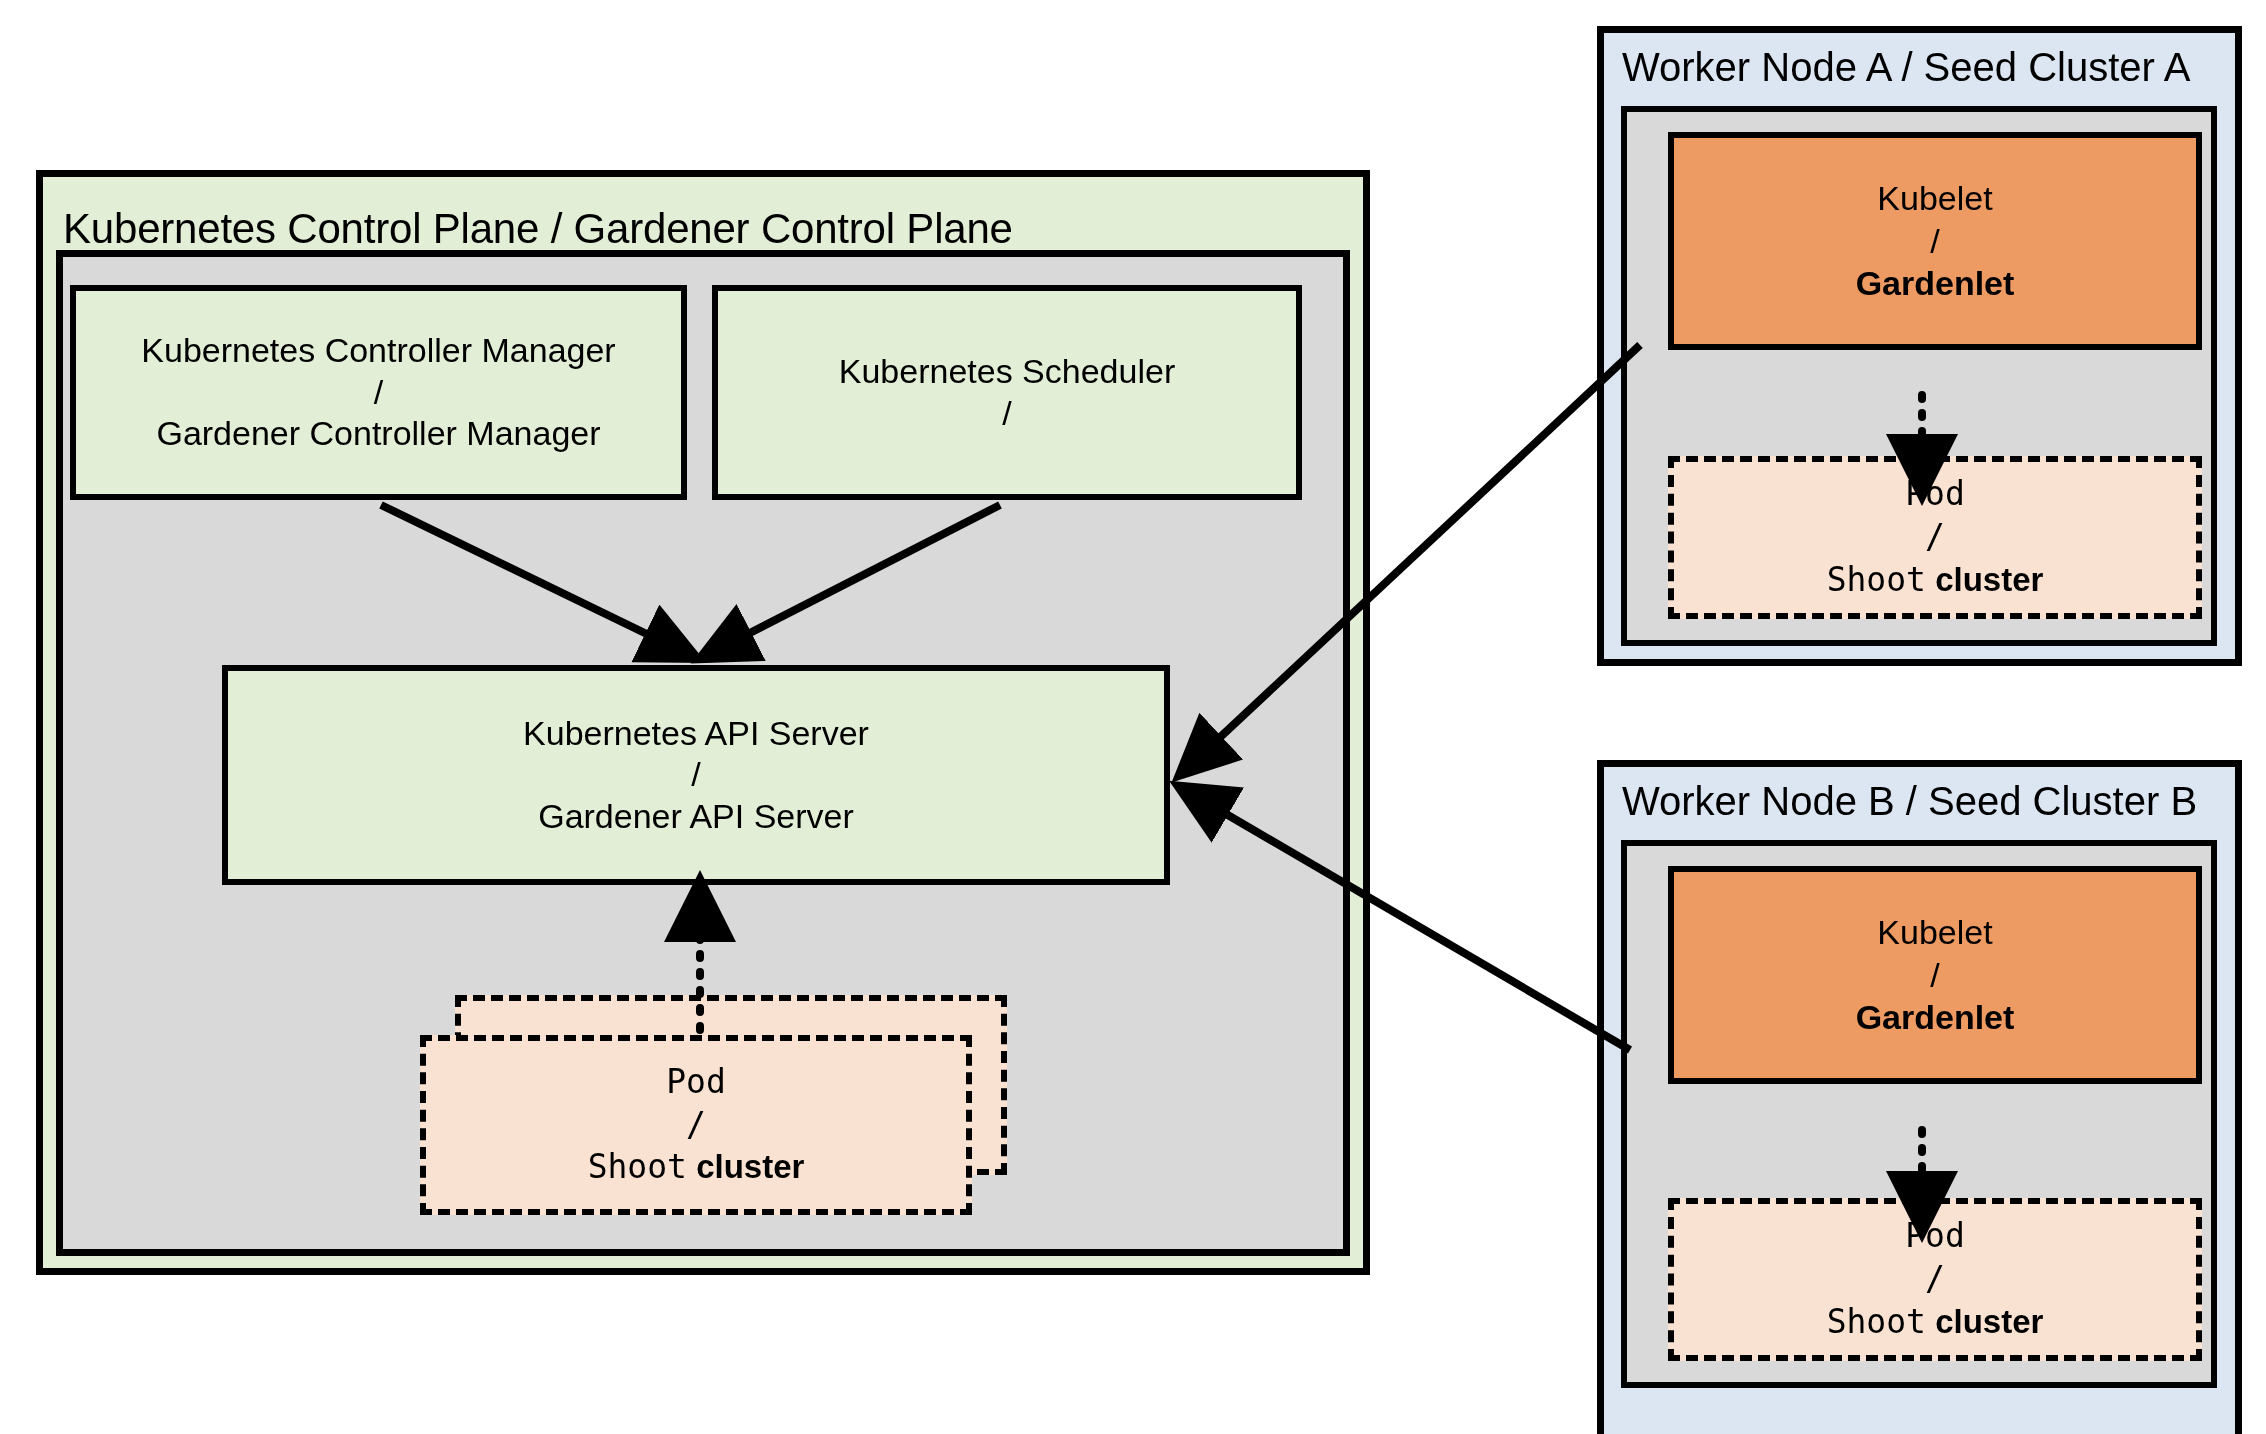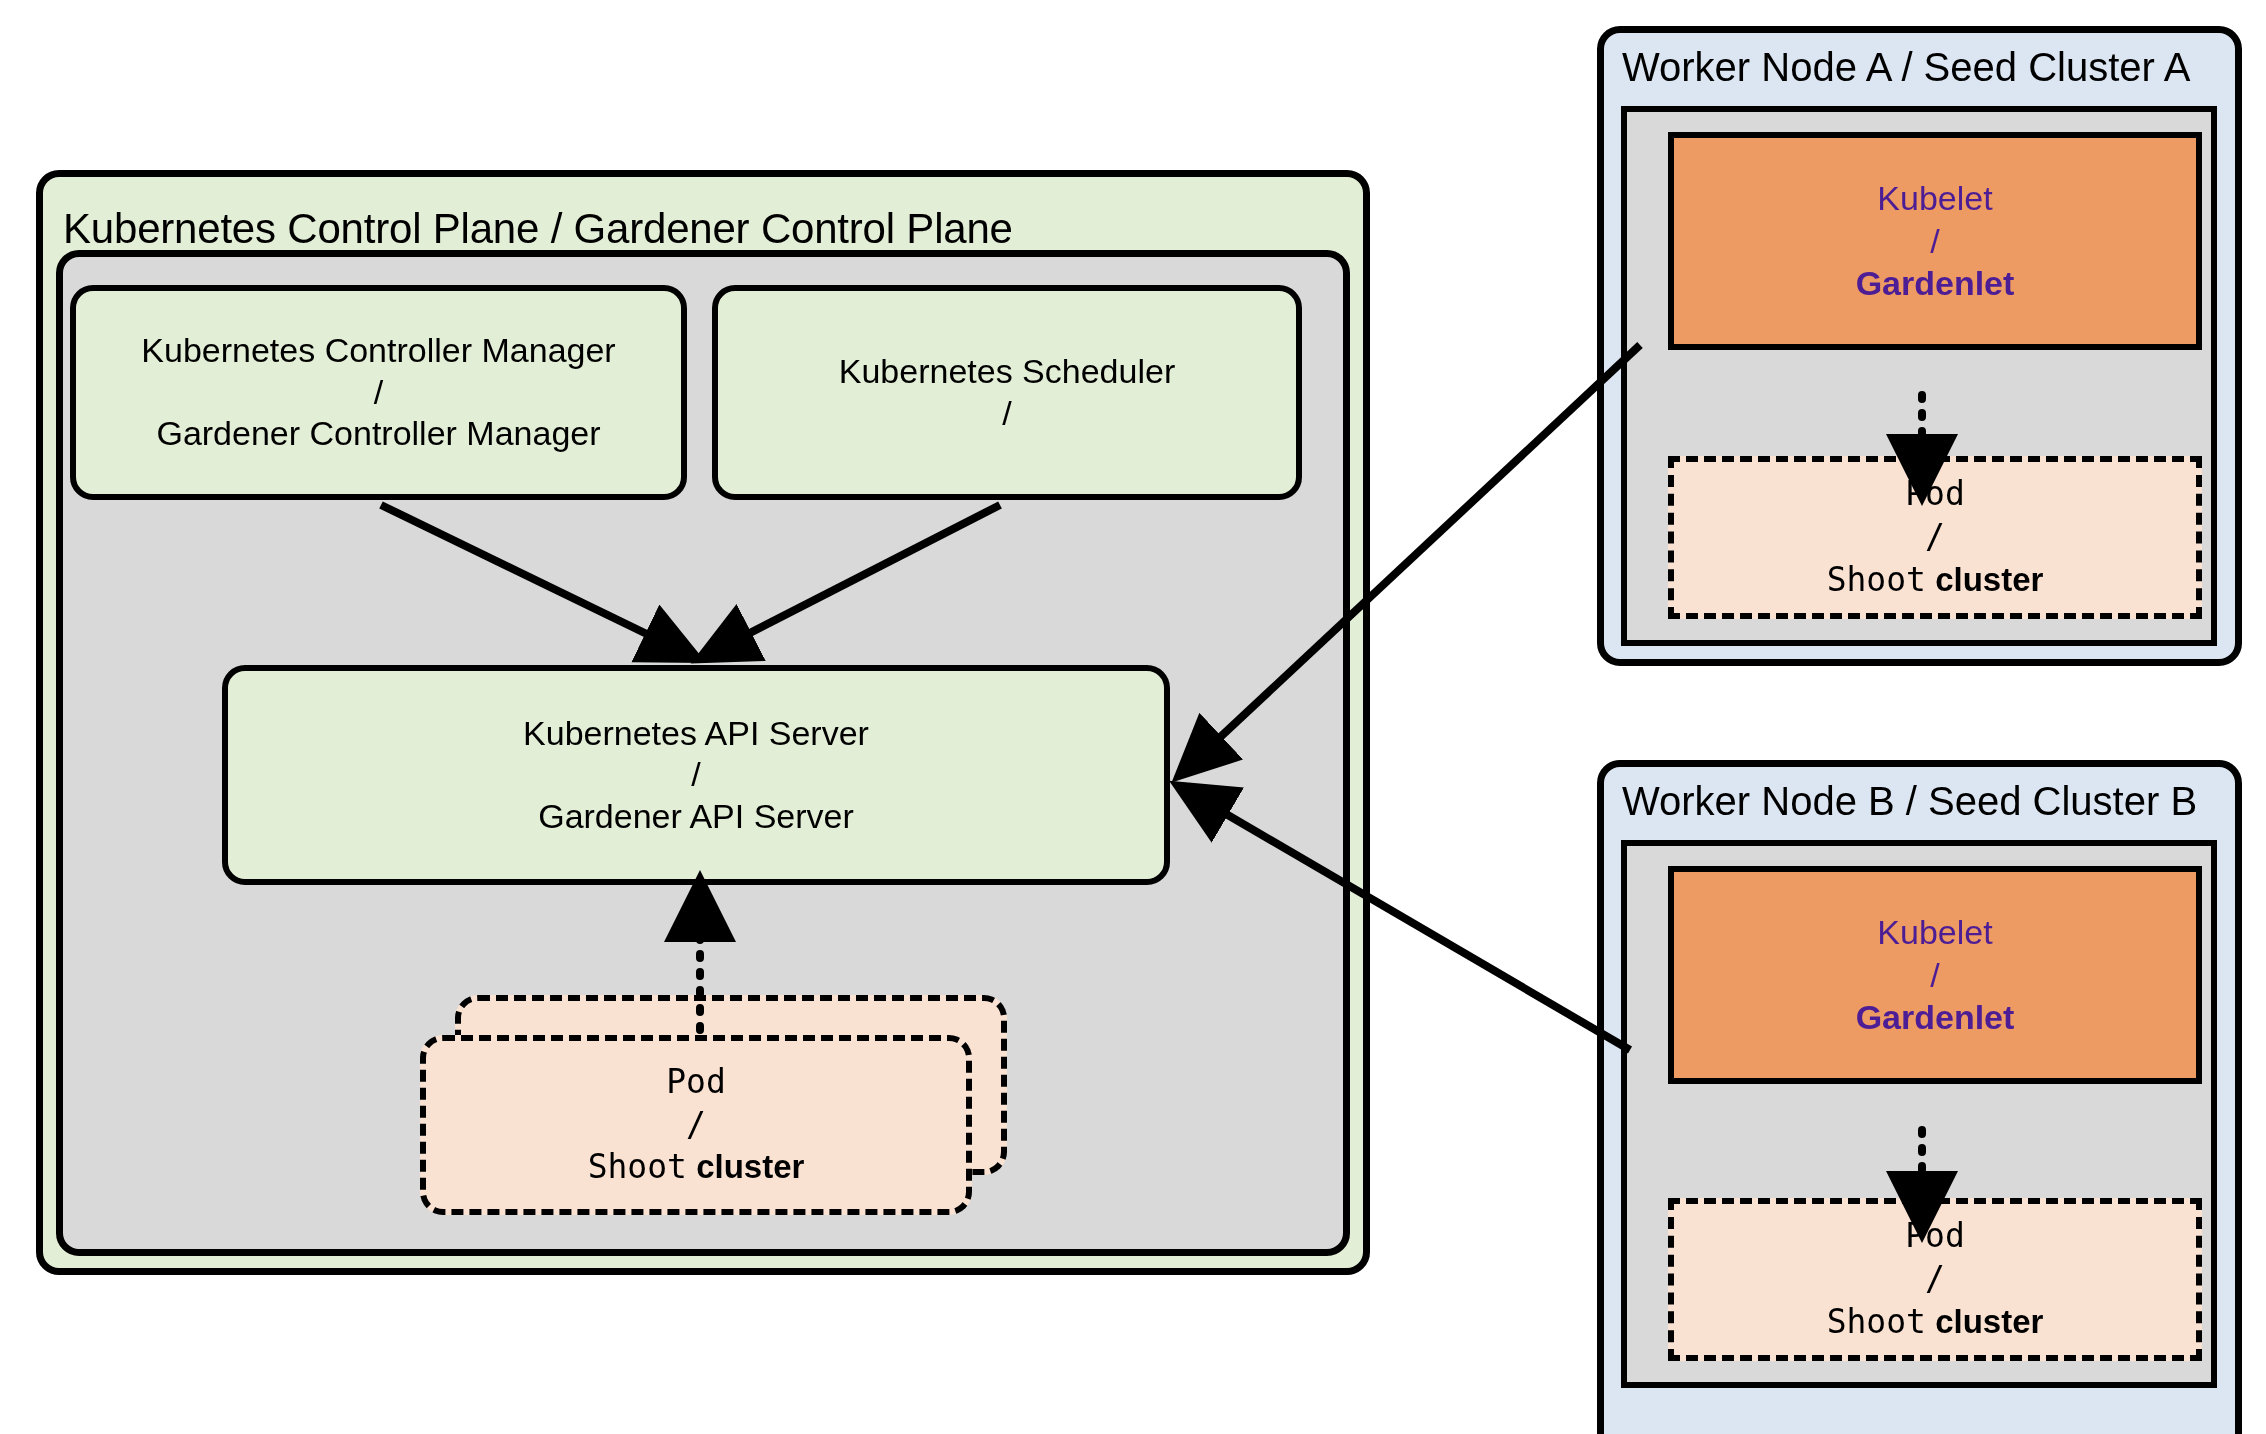"Worker Node A / Seed" .box { border-radius: 23px -> none }
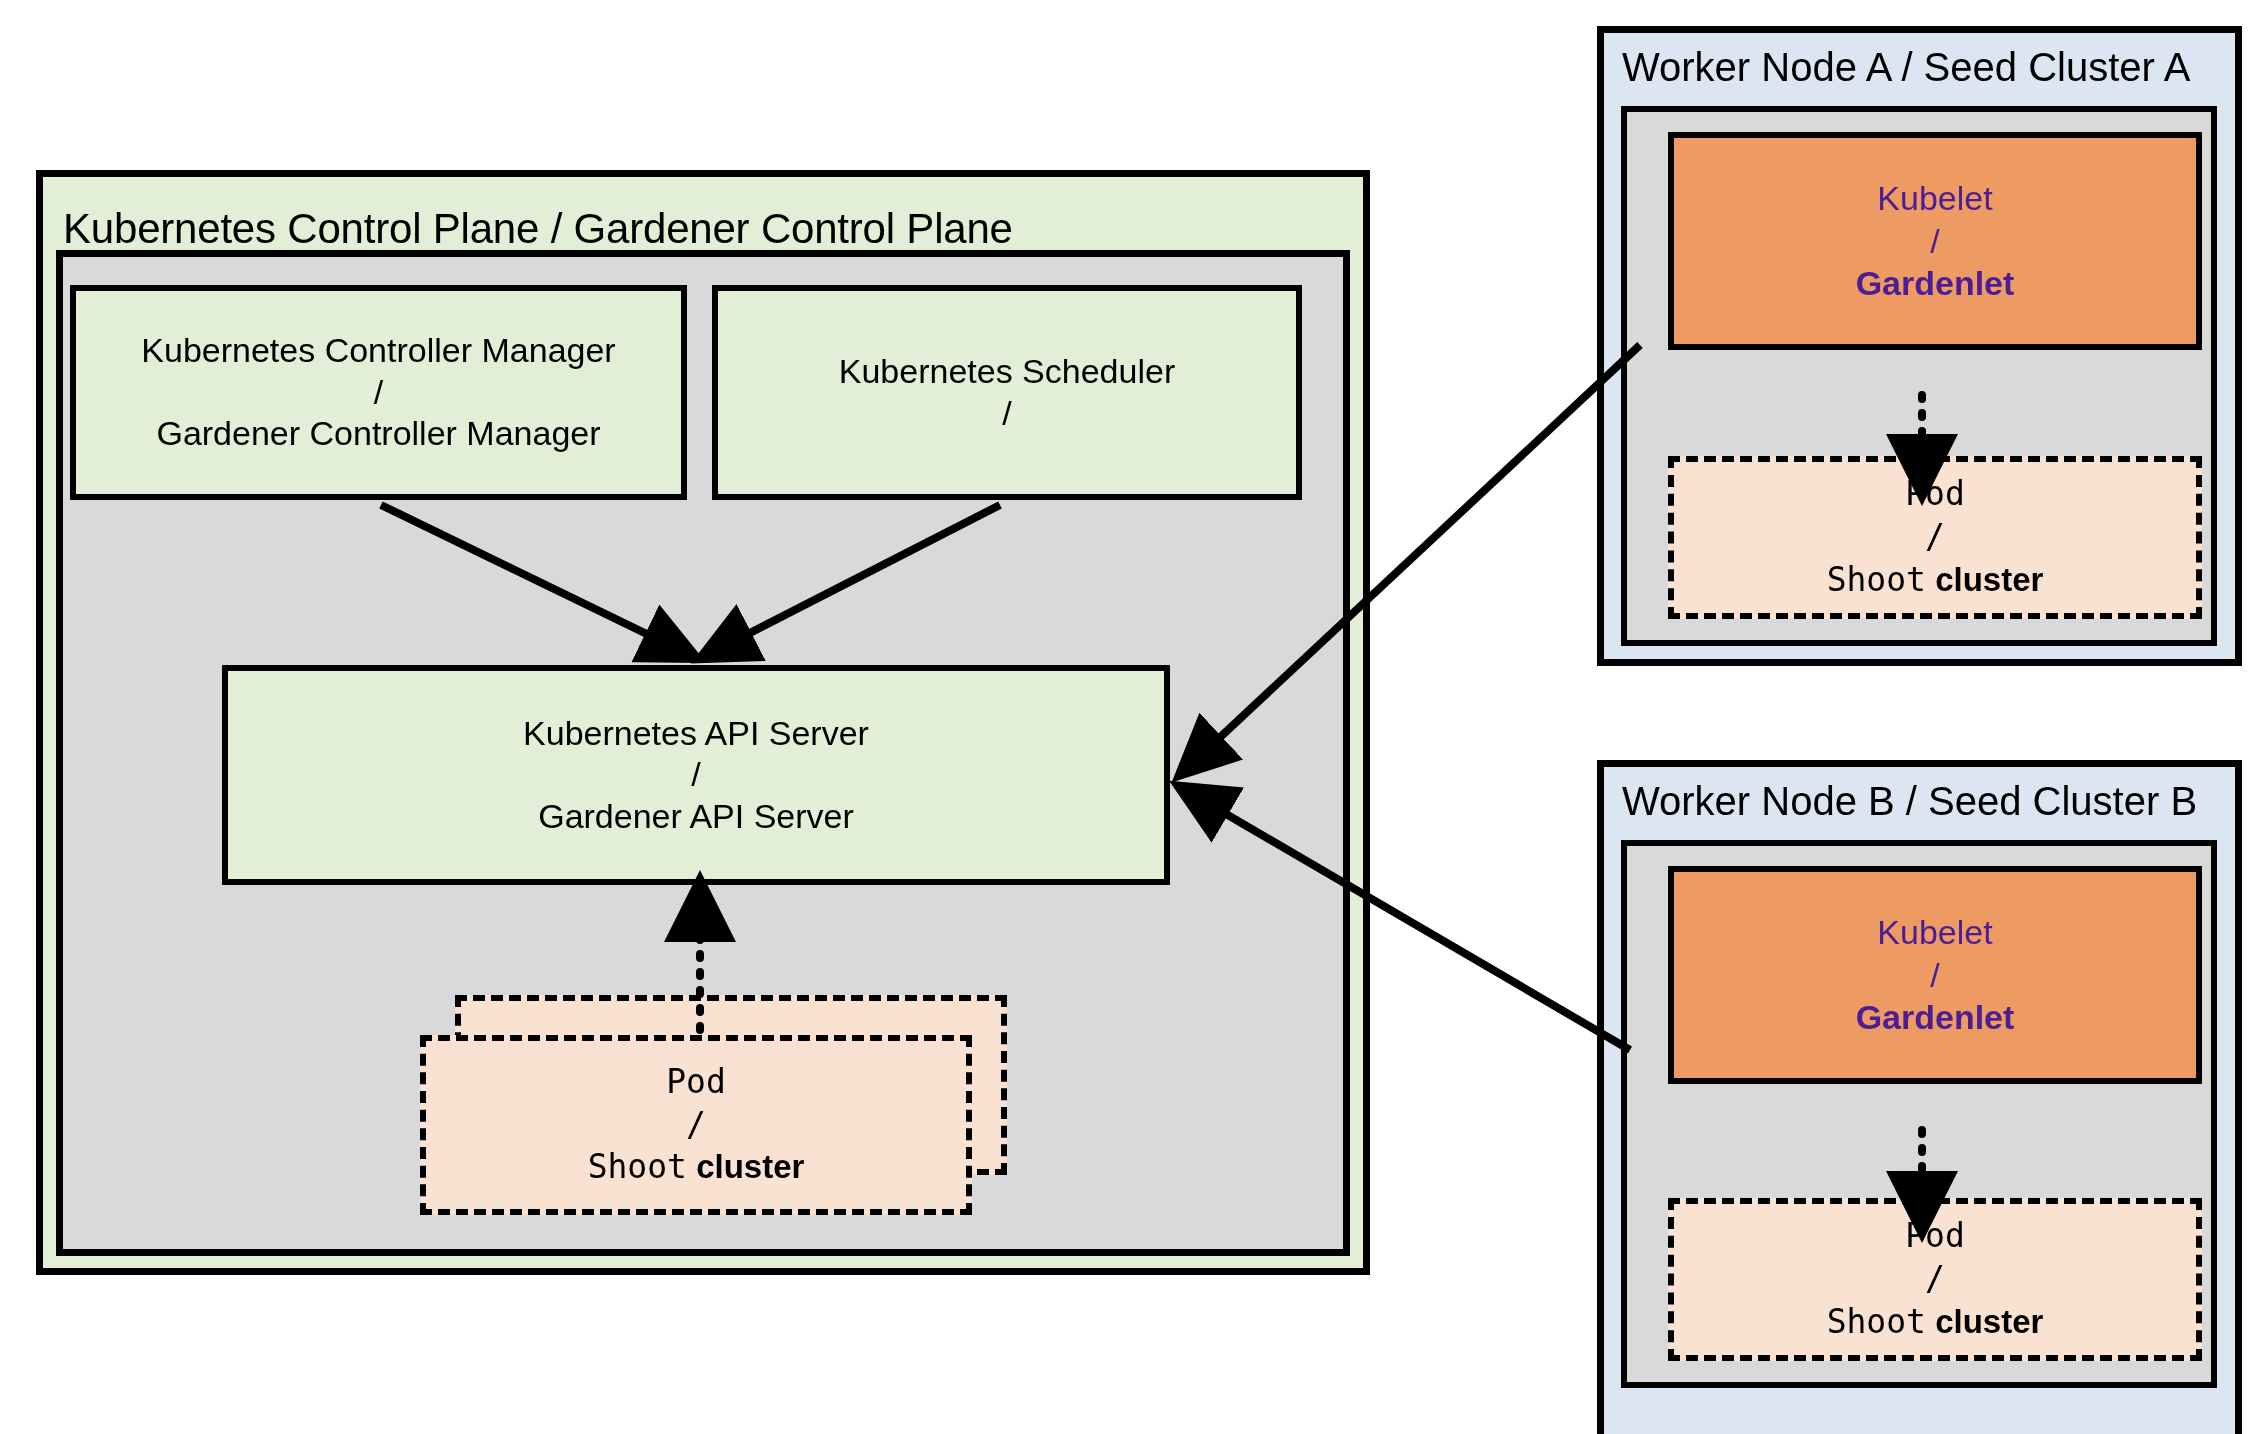"Kubelet" .kubelet-box { color: #4c1d95 -> #000000 }
